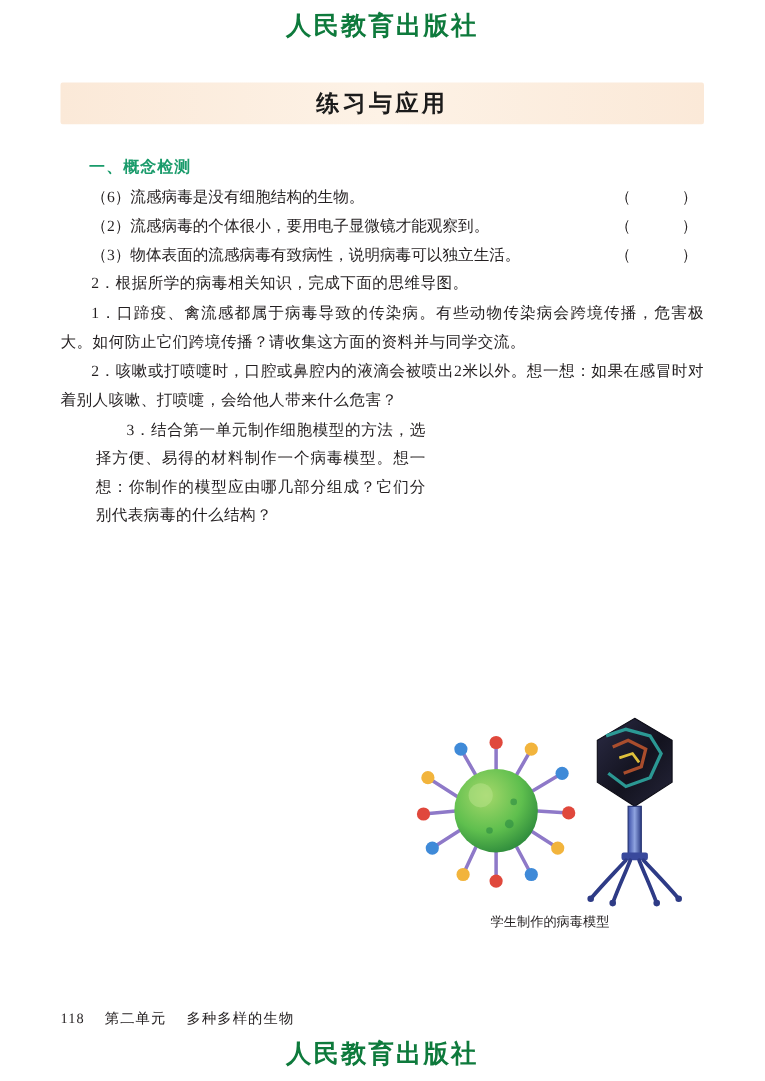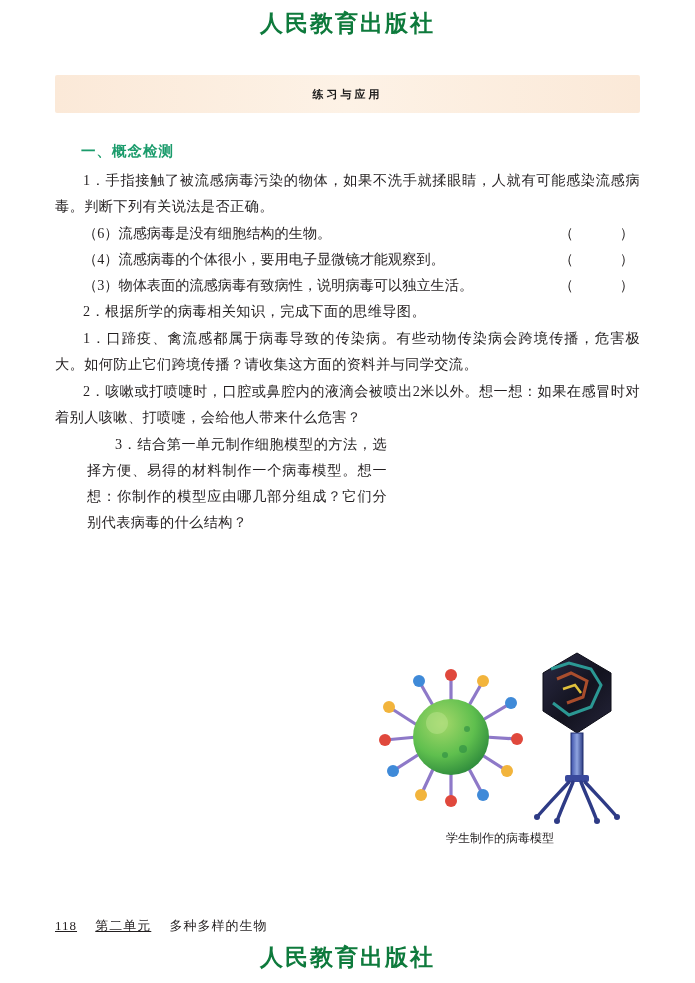"练习与应用" .title-band .t { font-size: 11px -> 21px }
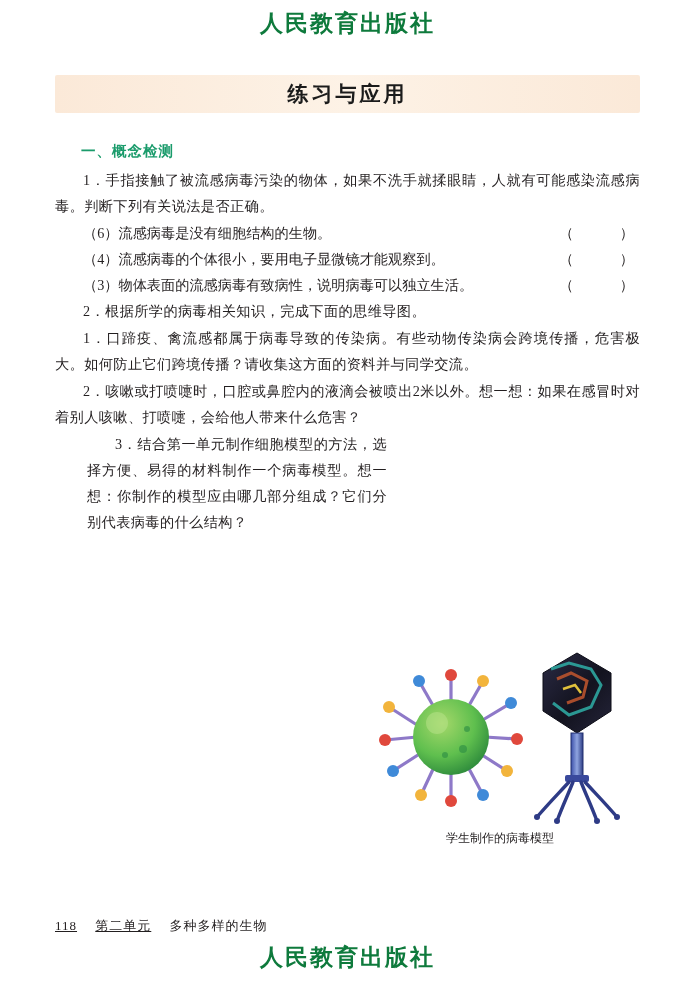"1．手指接触了被流感病毒污染的物体，如果不洗手就揉眼睛，人就有可能感染流感病毒。" p.para { html: <p>1．手指接触了被流感病毒污染的物体，如果不洗手就揉眼睛，人就有可能感染流感病毒。判断下列有关说法是否正确。</p> -> none }
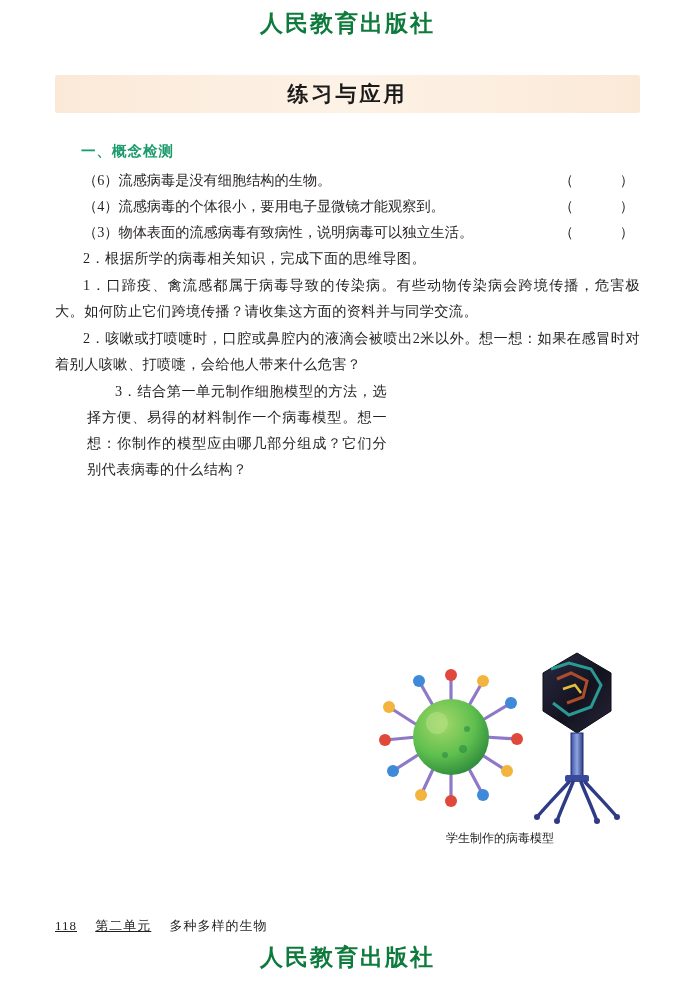"（4）流感病毒的个体很小，要用电子显微镜才能观察到。" span { text: 4 -> 2 }
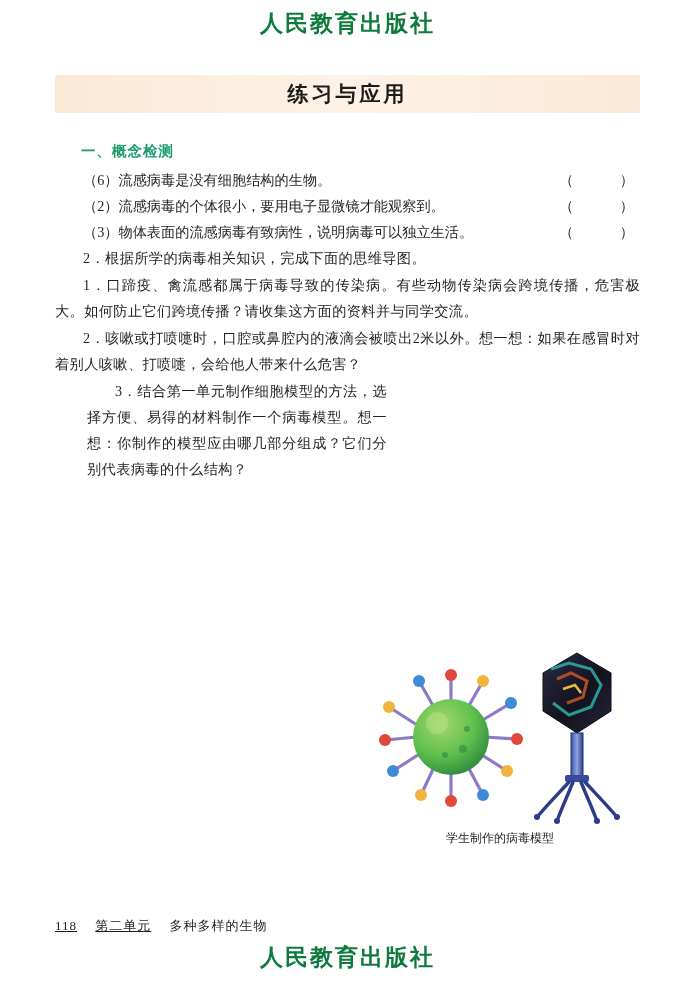"118" .footer .pg { text-decoration: underline -> none }
